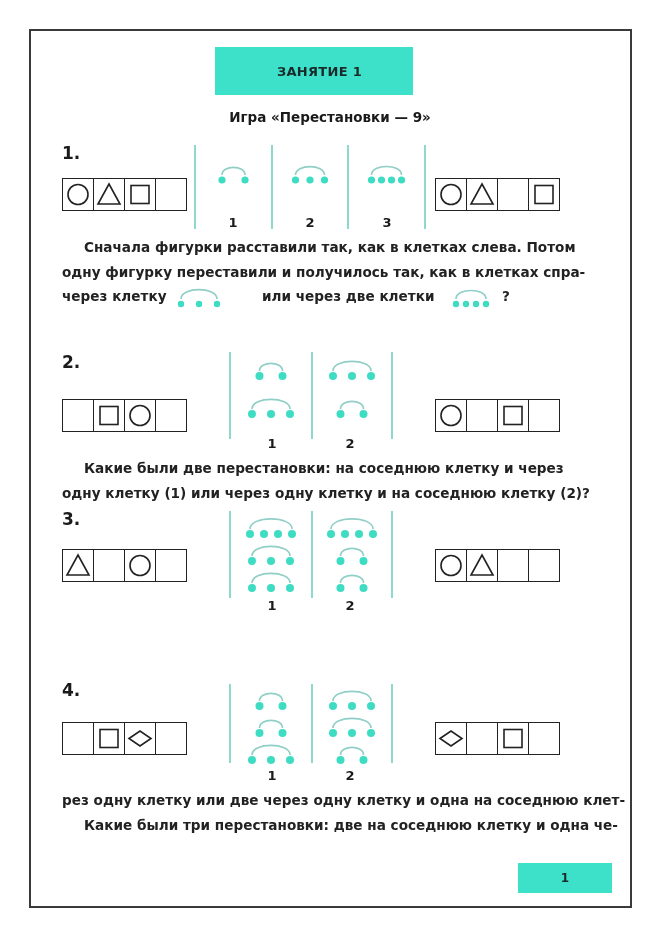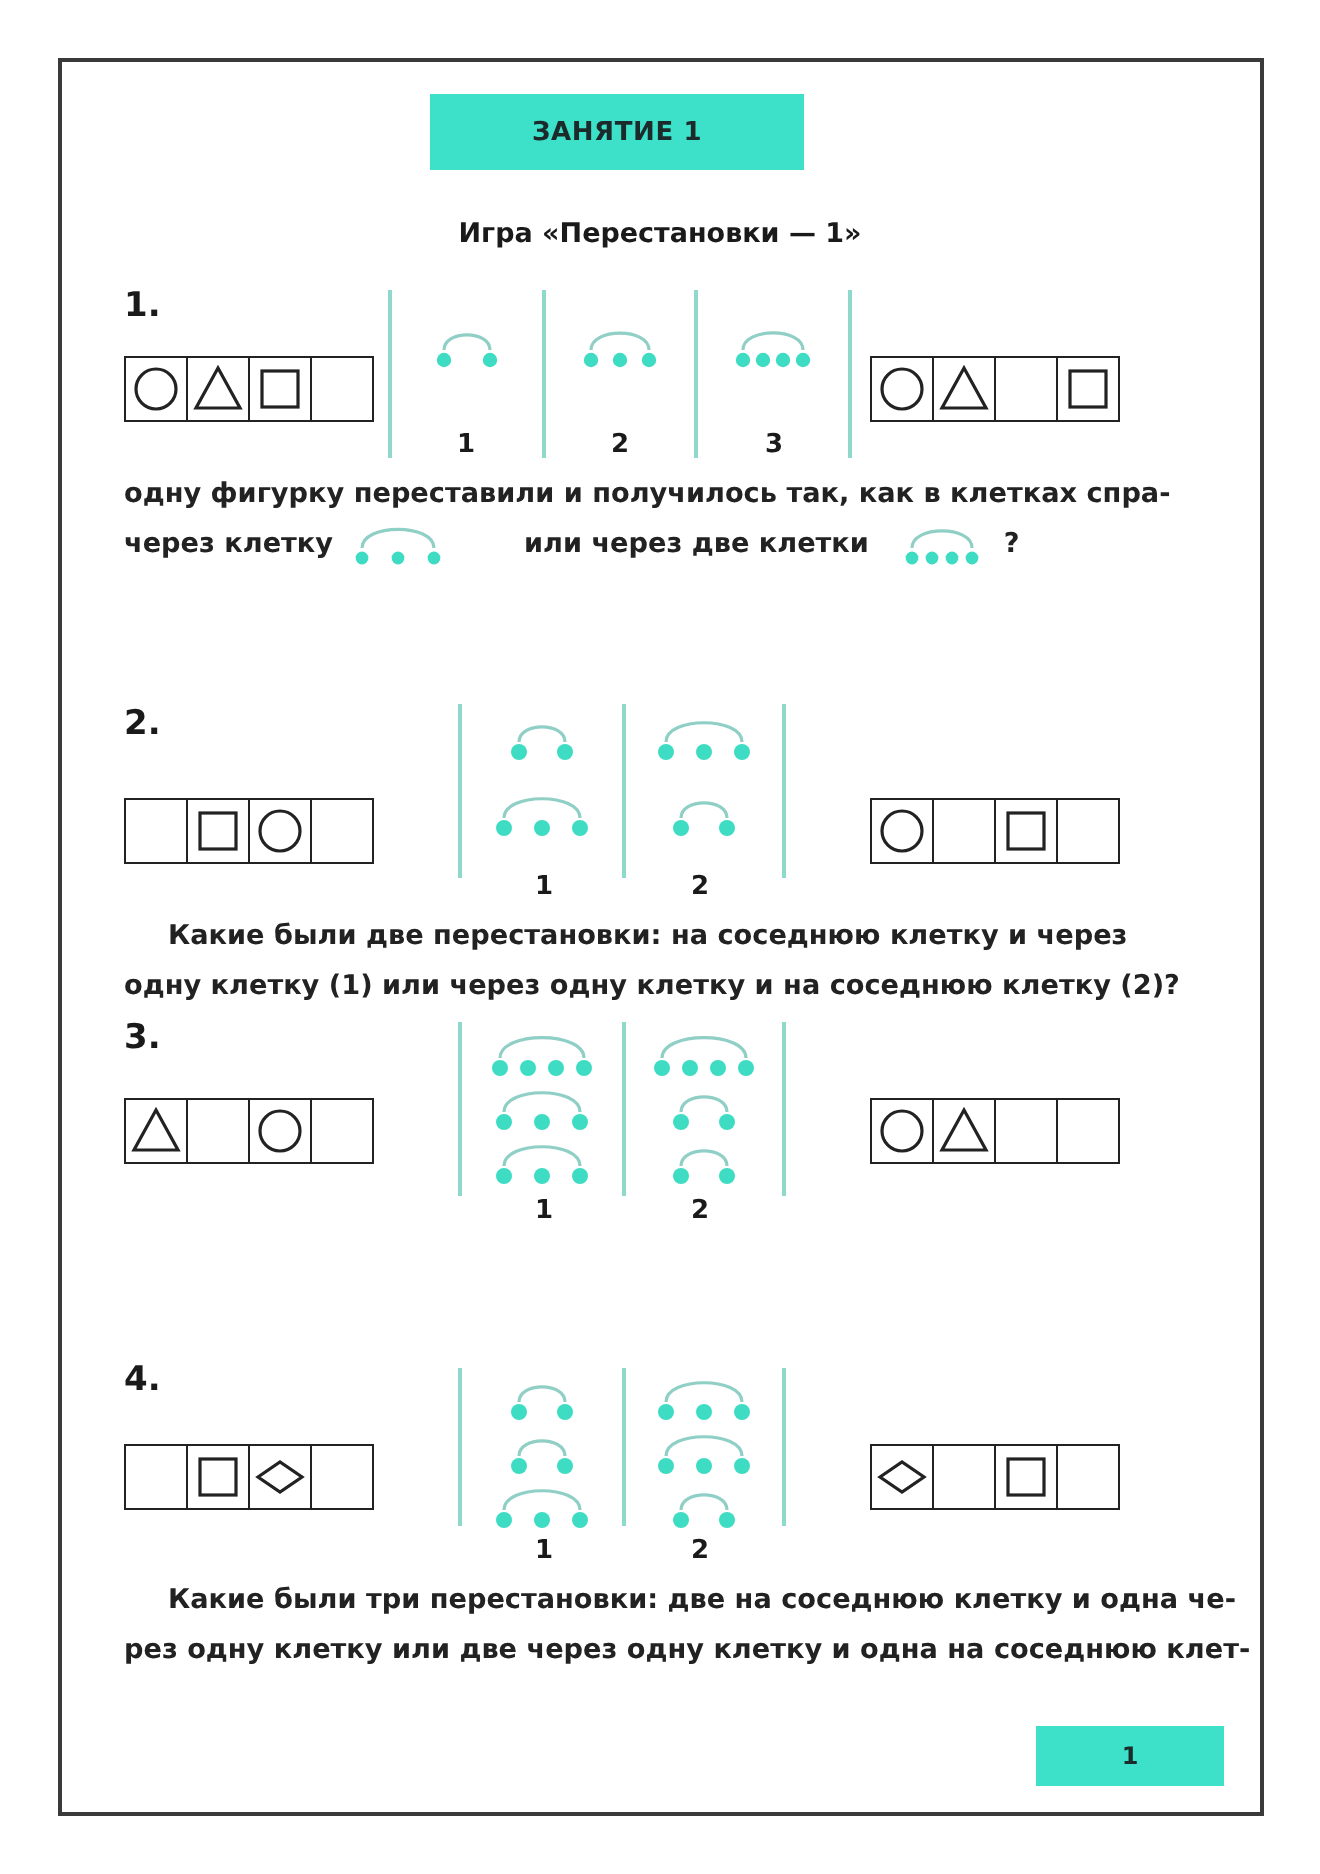"ЗАНЯТИЕ 1" .header-box { height: 38px -> 48px; padding-left: none -> 11px }
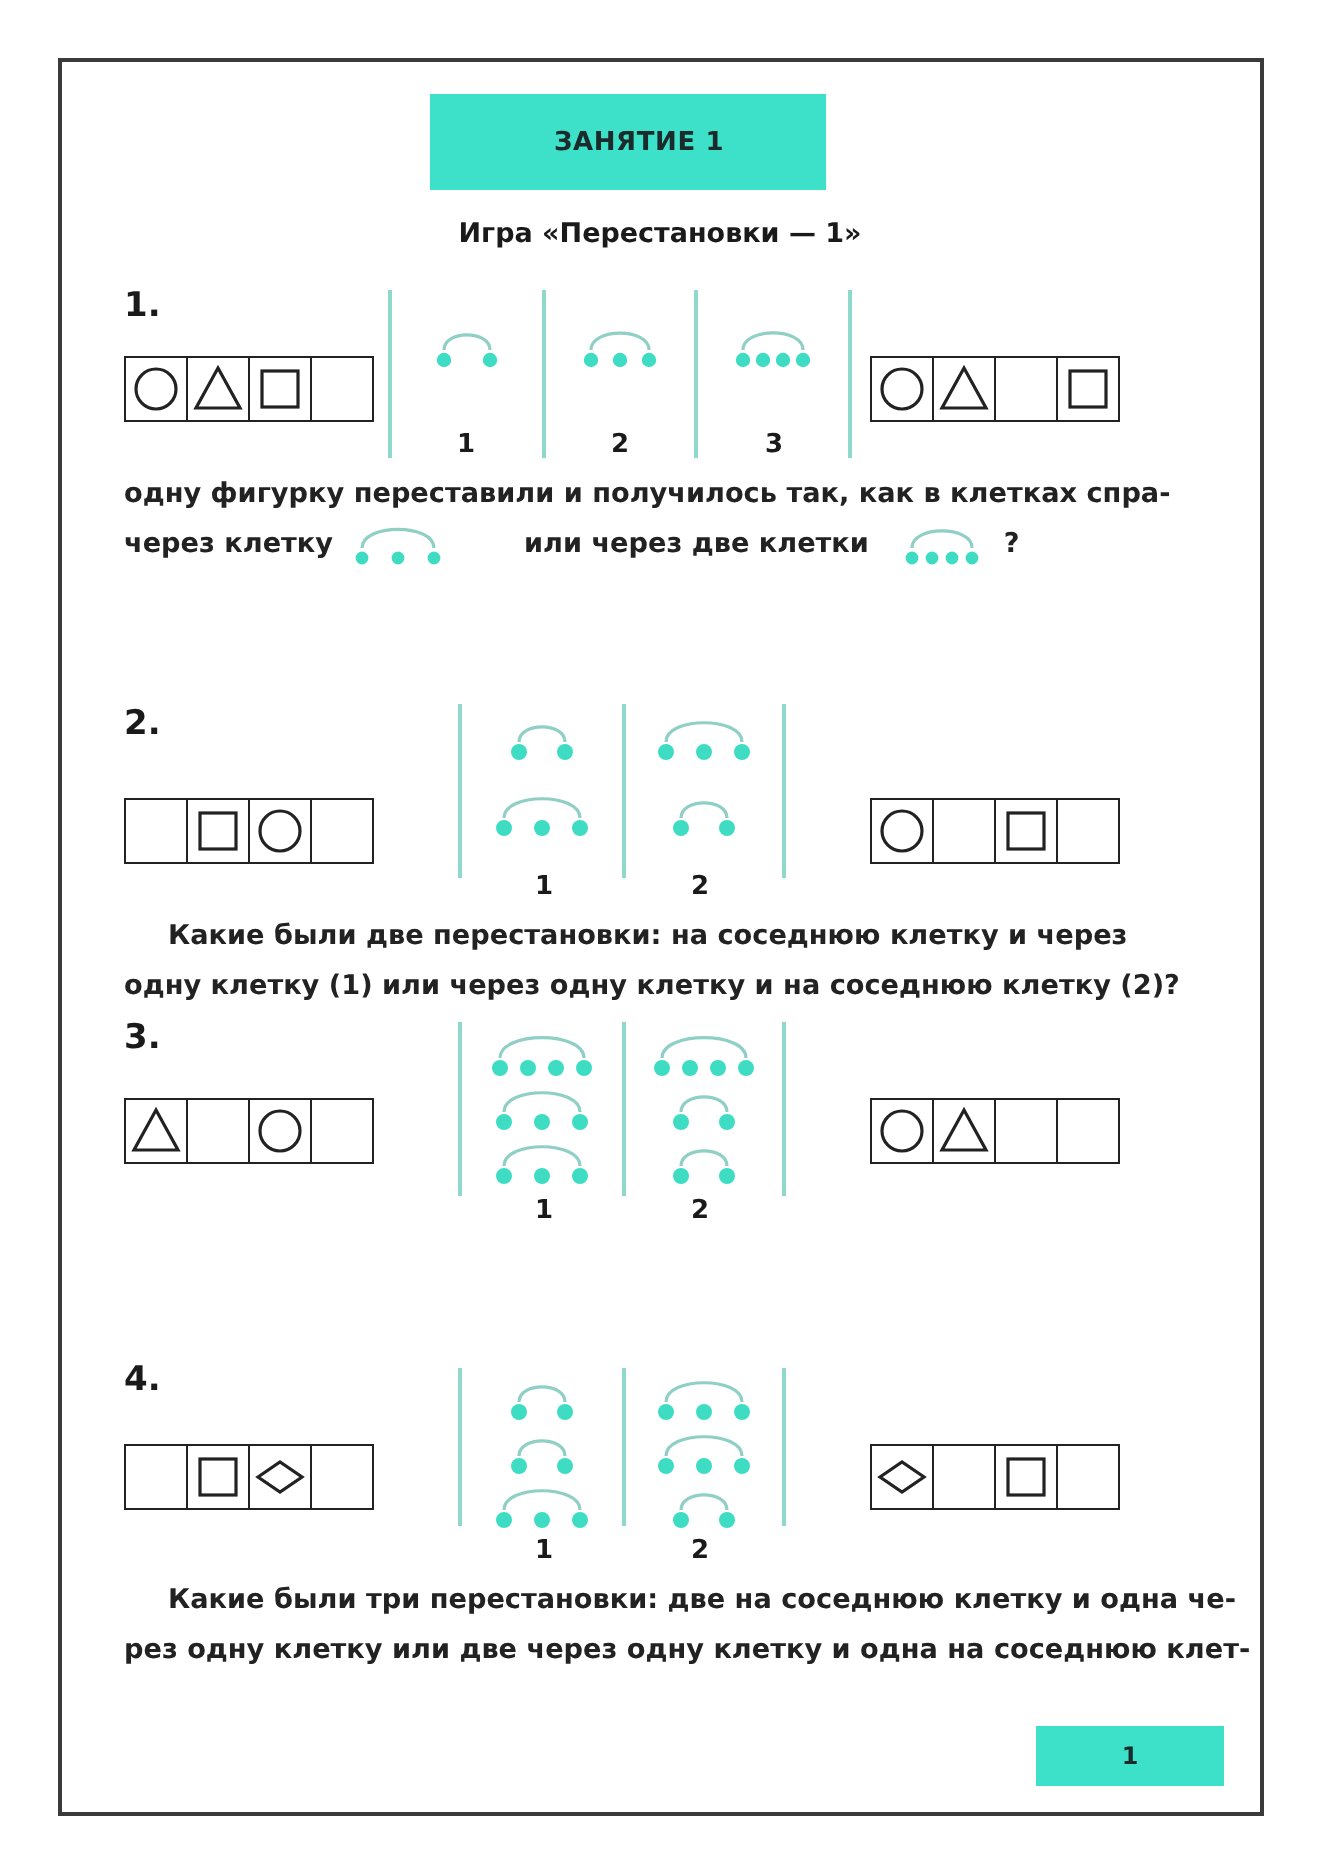"Игра «Перестановки — 1»" div.abs { text: 1 -> 9 }
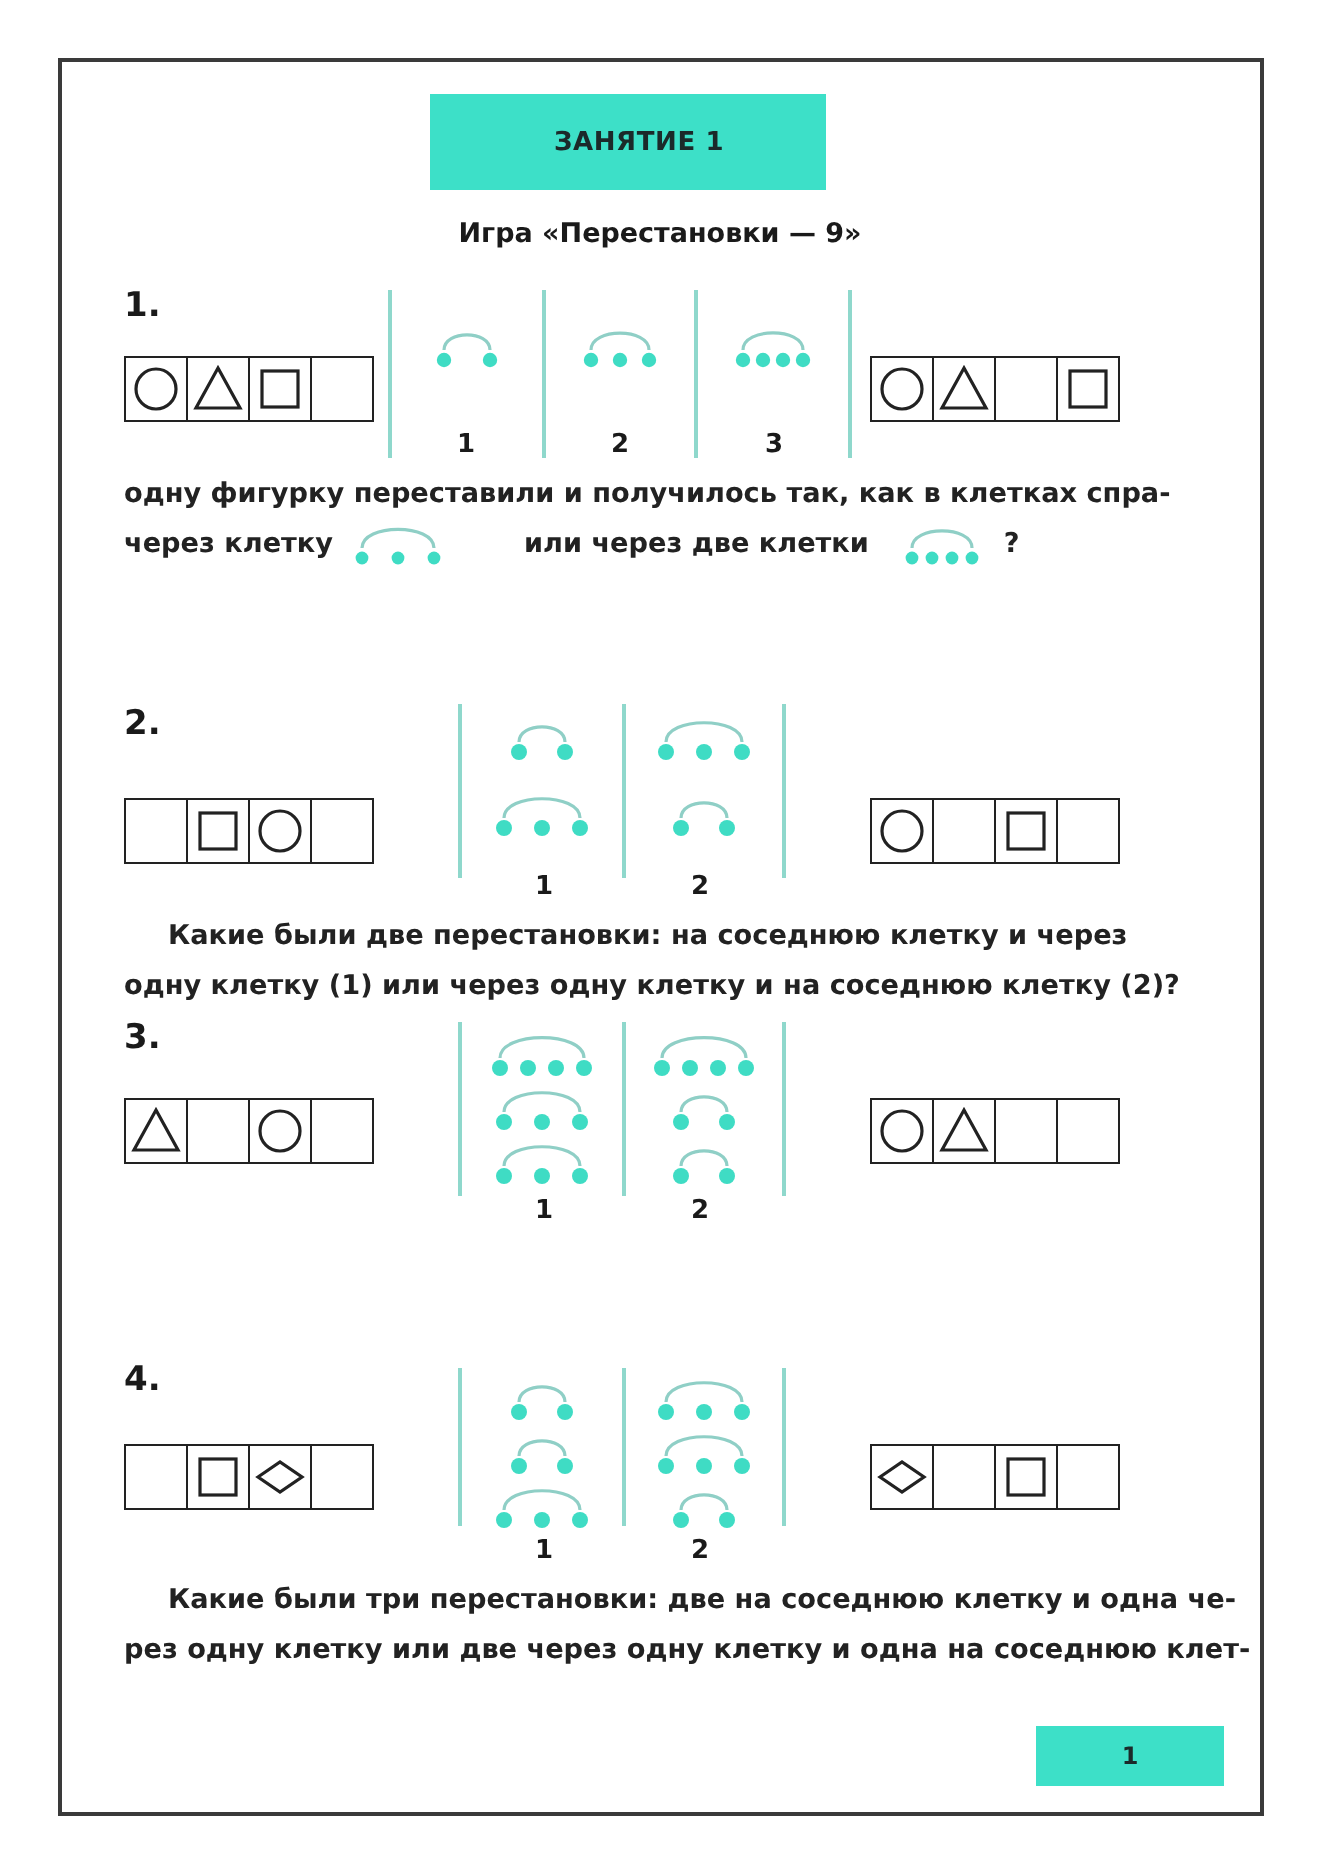"Сначала фигурки расставили так, как" span.line { html: none -> <span>Сначала фигурки расставили так, как в клетках слева. Потом</span> }
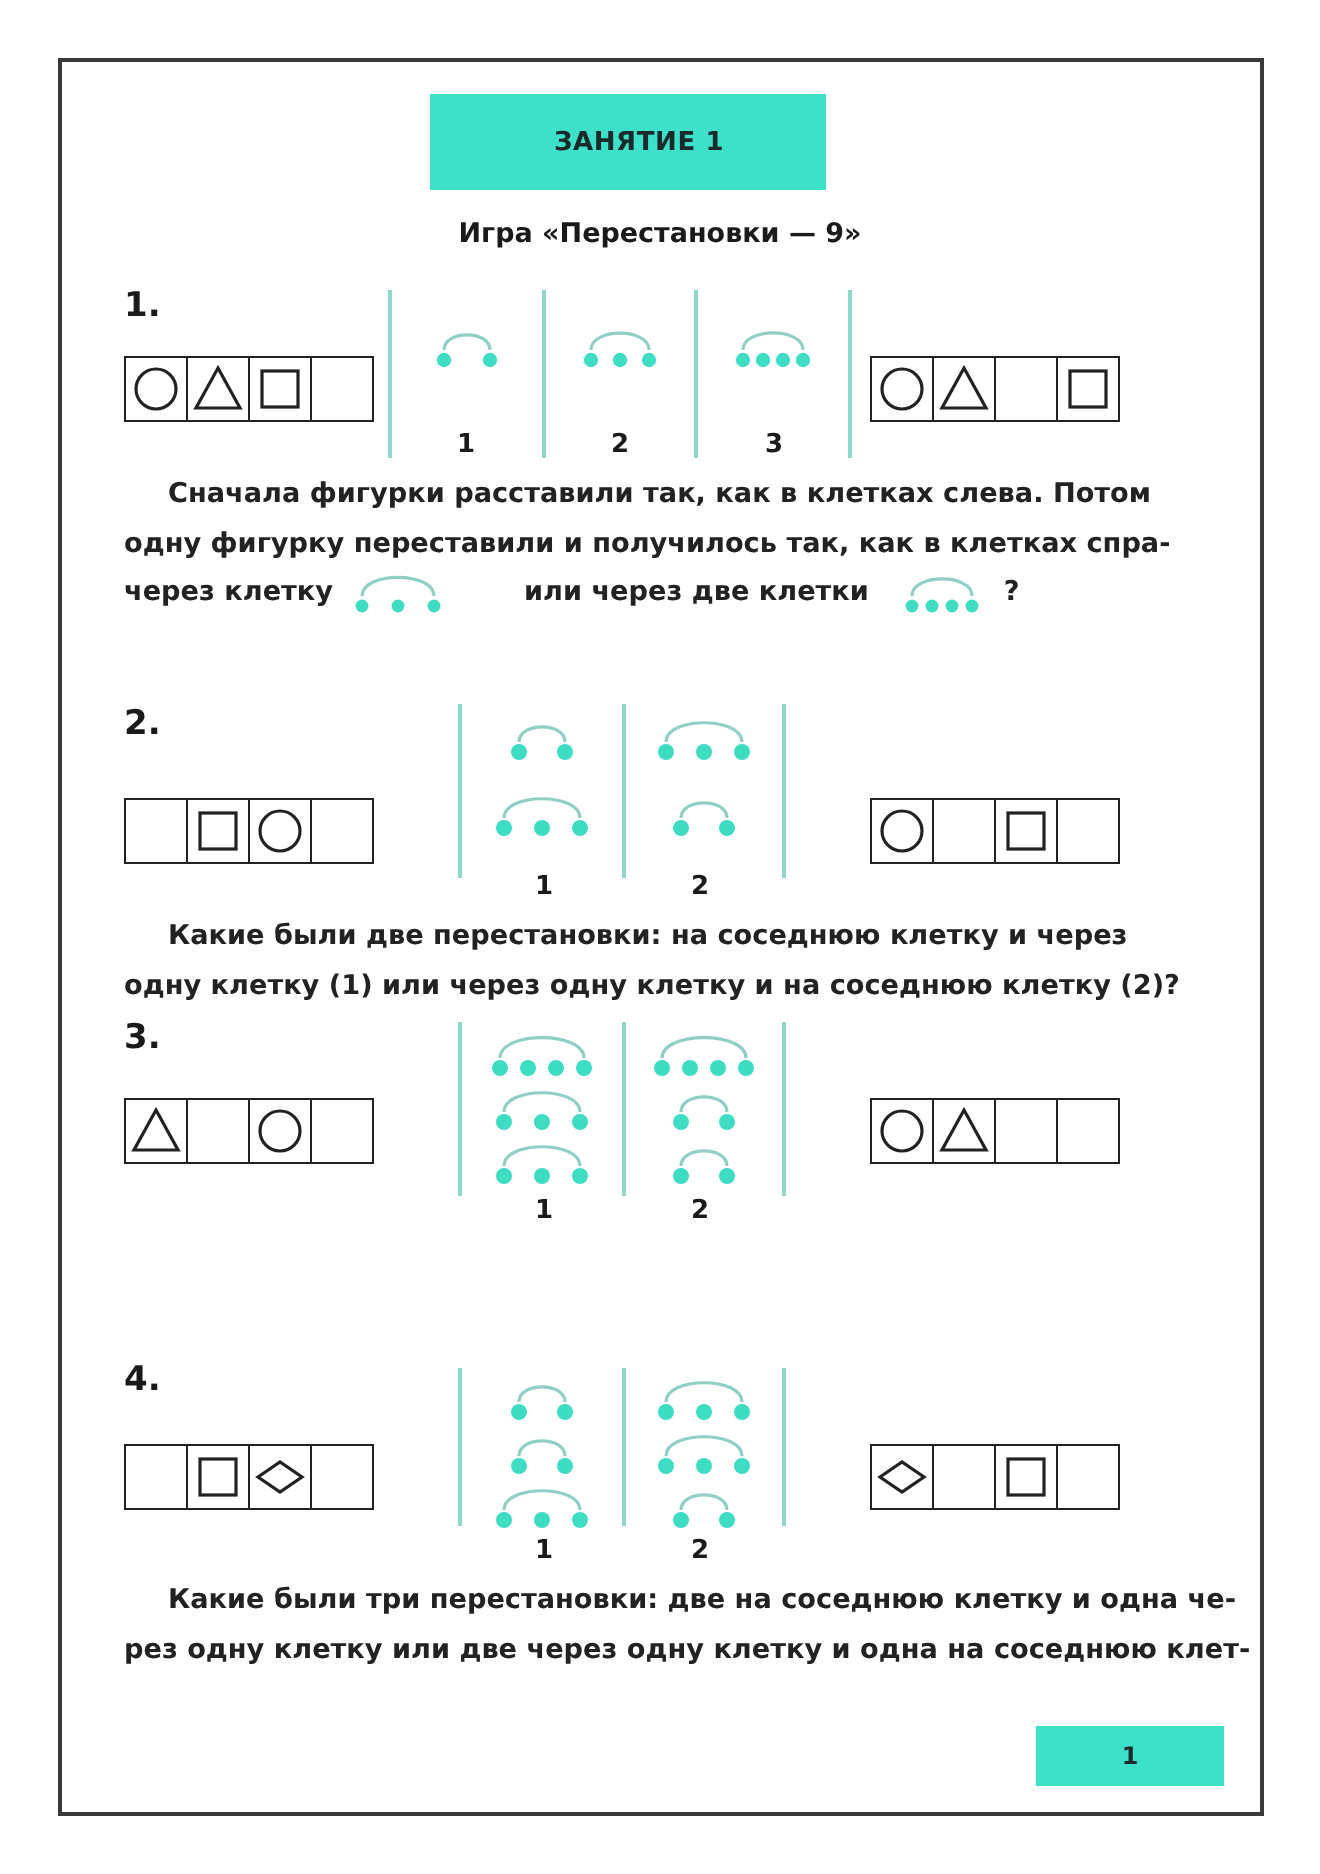"Какие были три перестановки: две" span.line { order: before "рез одну клетку или две" -> after "рез одну клетку или две" }
